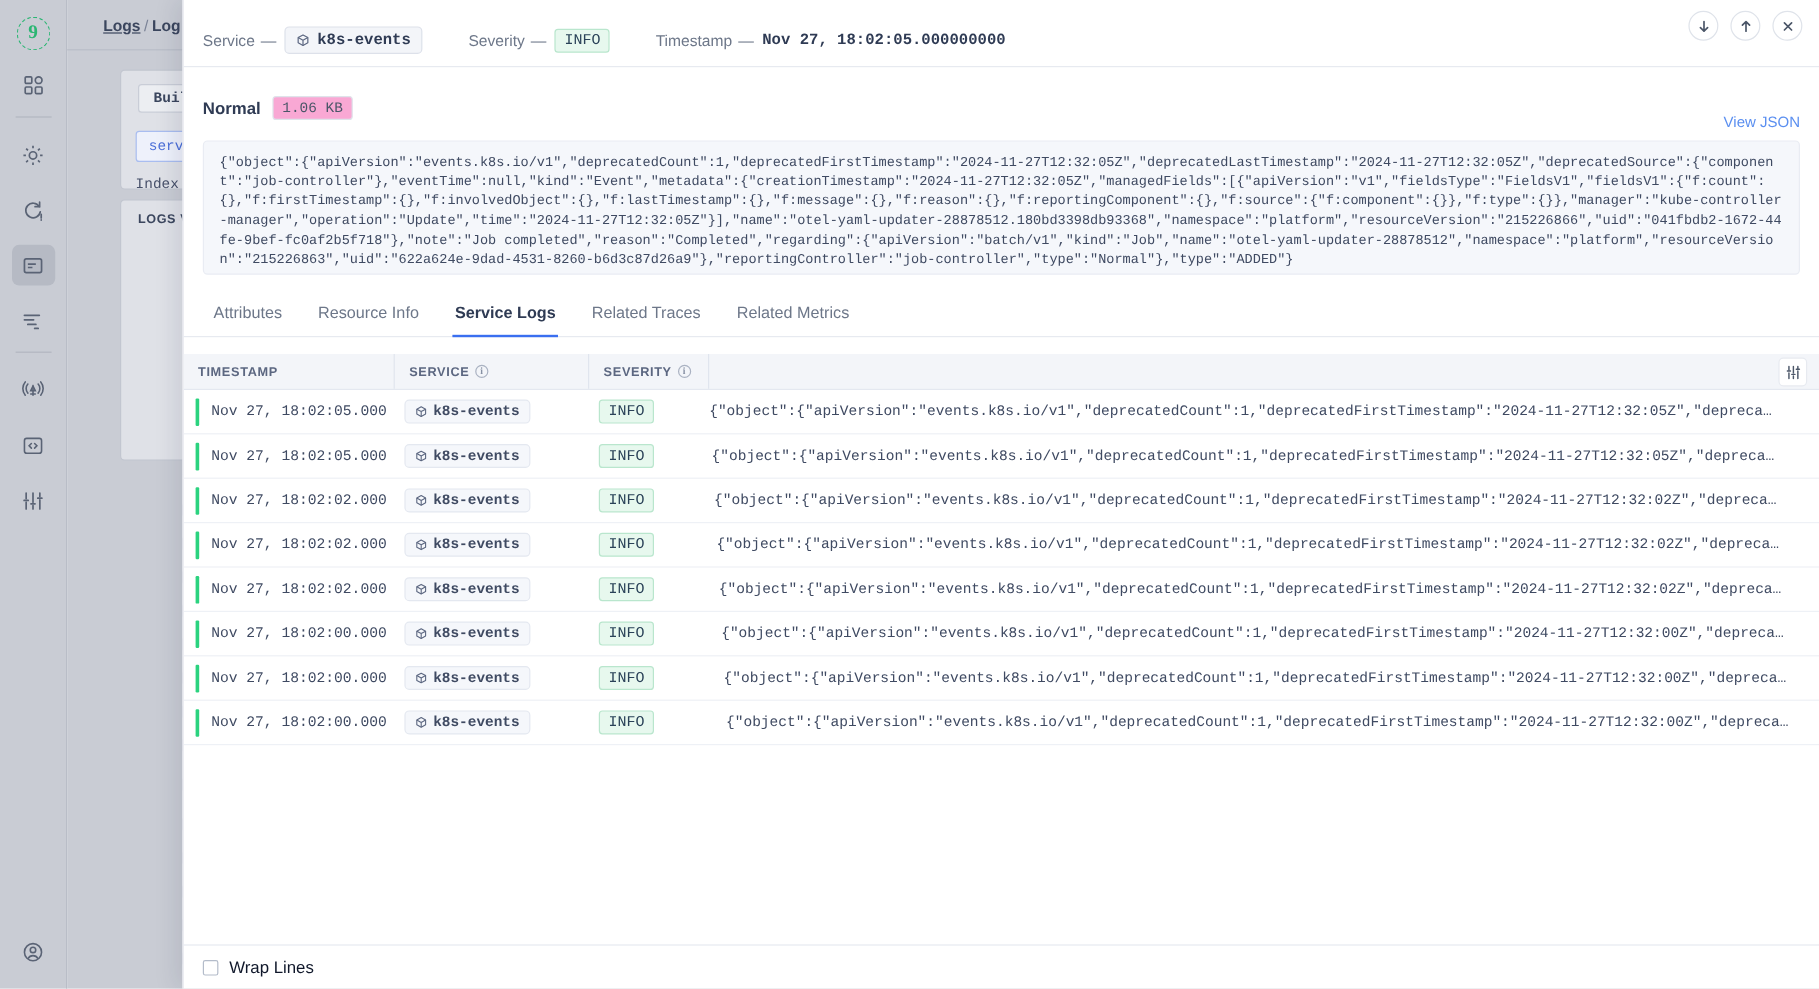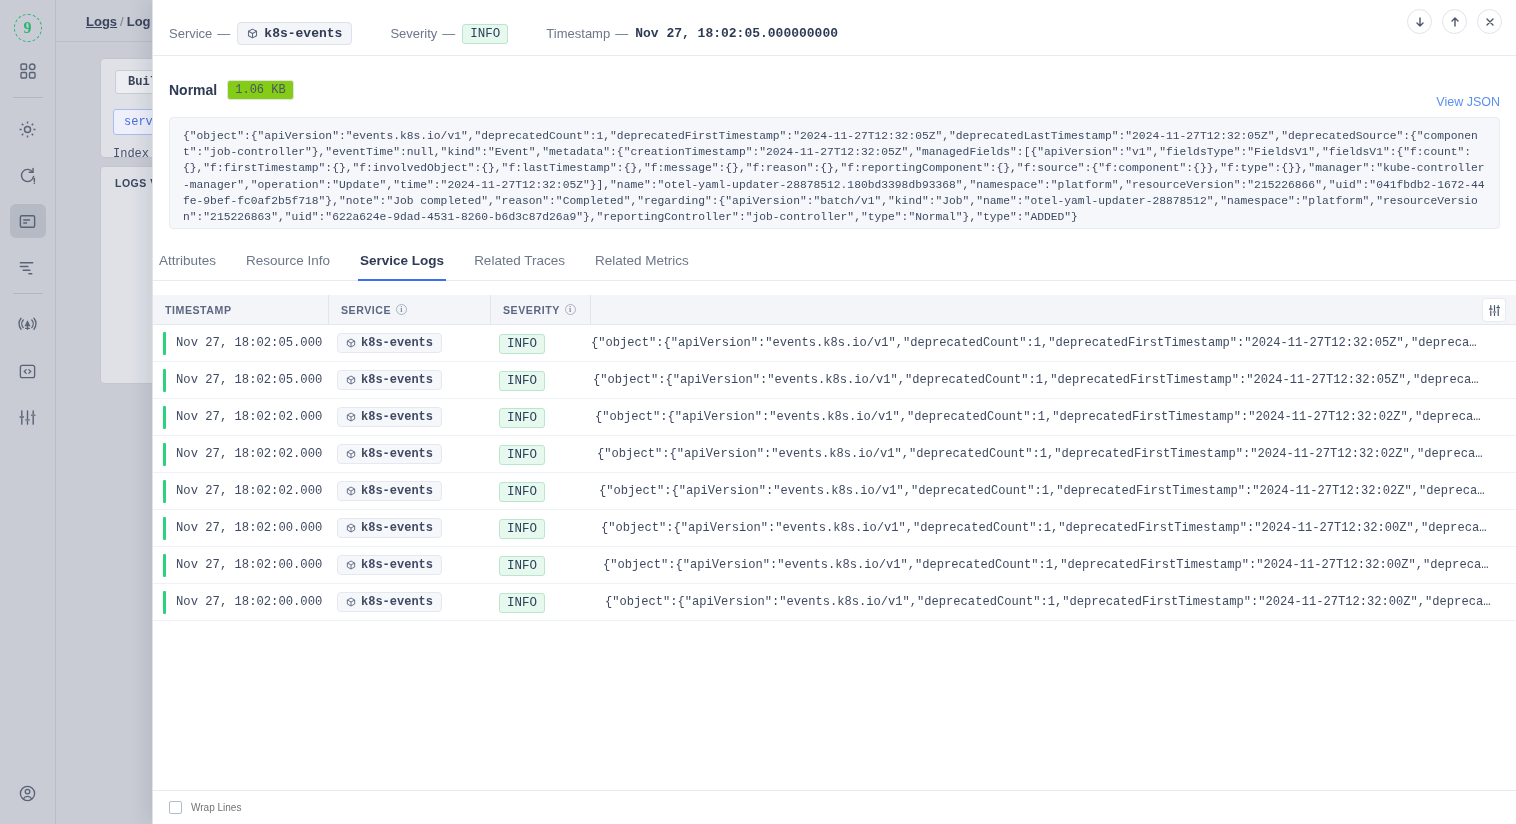"1.06 KB" .size-badge { background: #84cc16 -> #f9a8d4 }
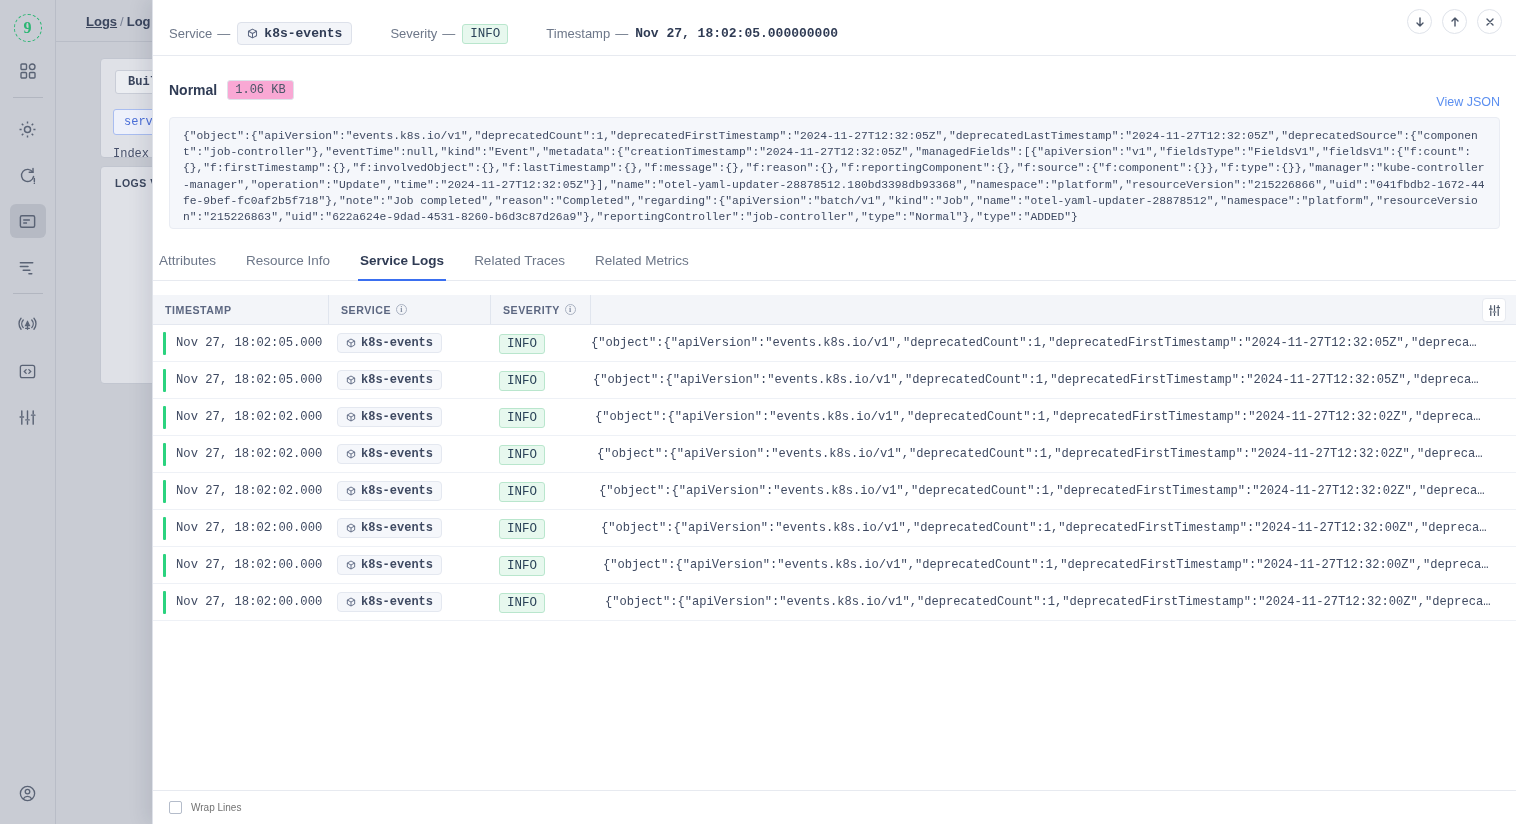"Attributes" .tabs { padding: 0 4px -> 0 23px }
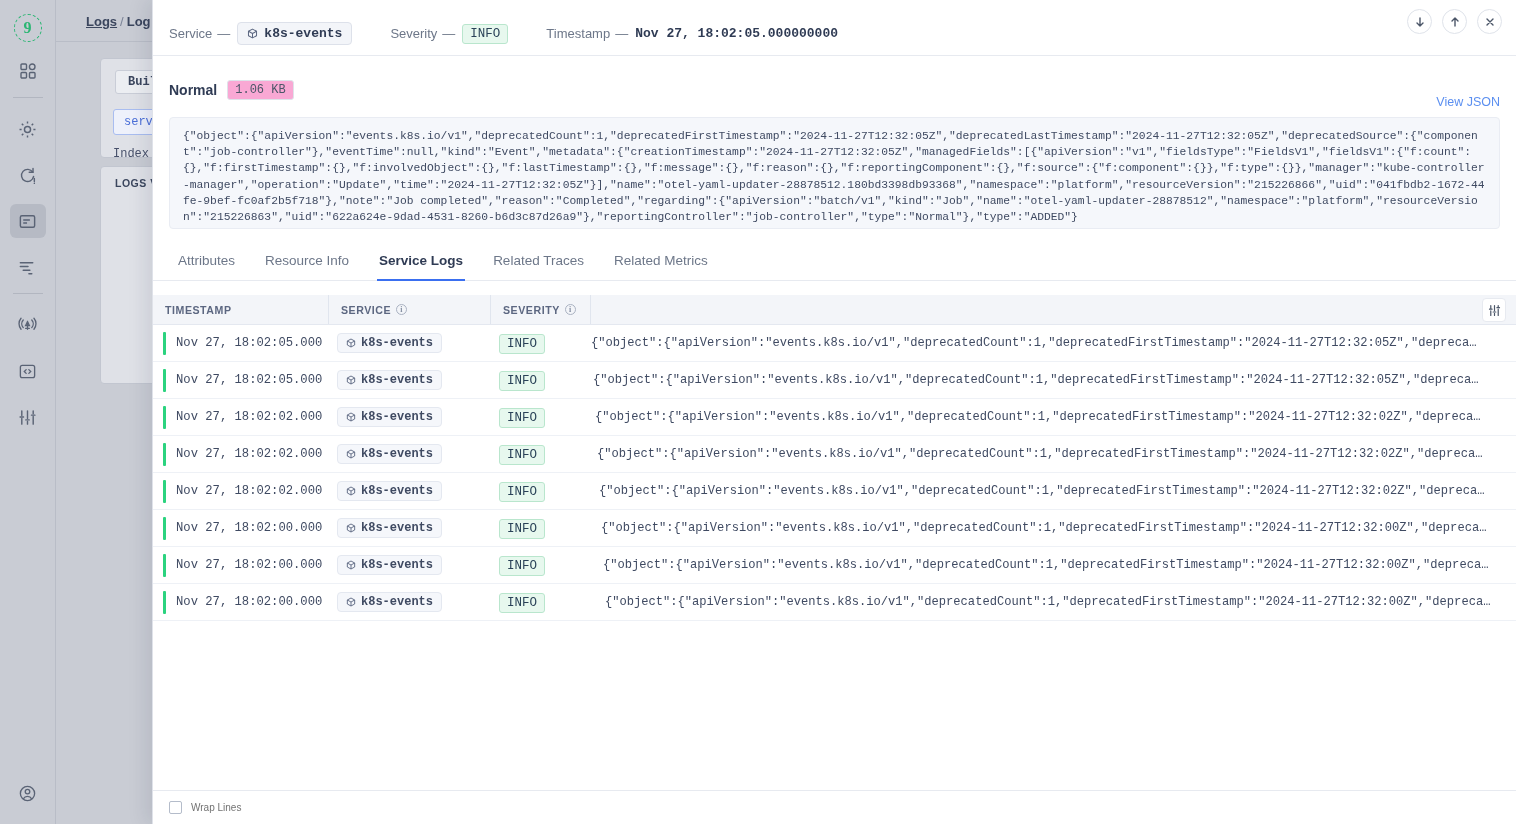"Wrap Lines" .wrap-label { color: #737373 -> #0f172a; font-size: 10px -> 14px }
